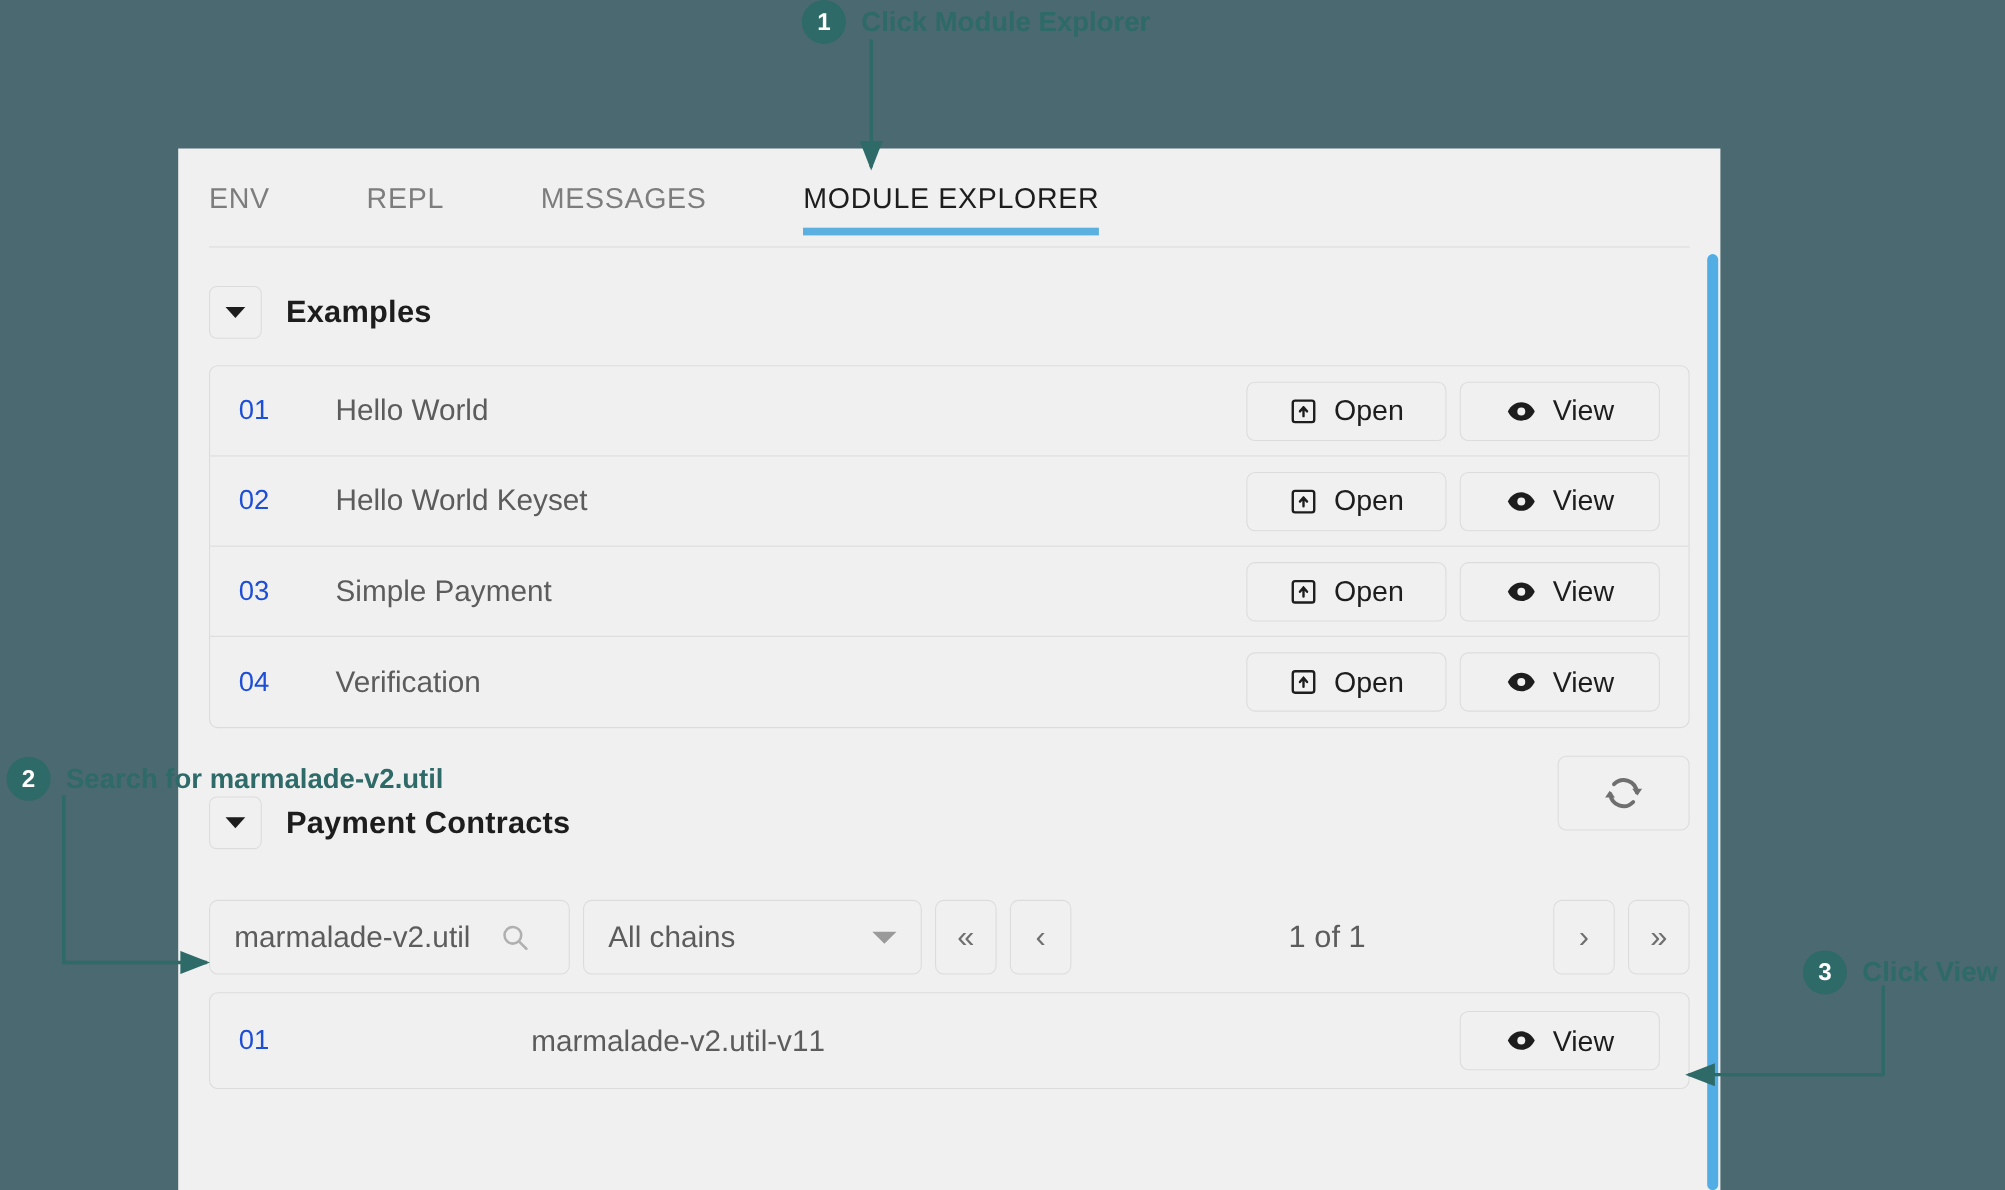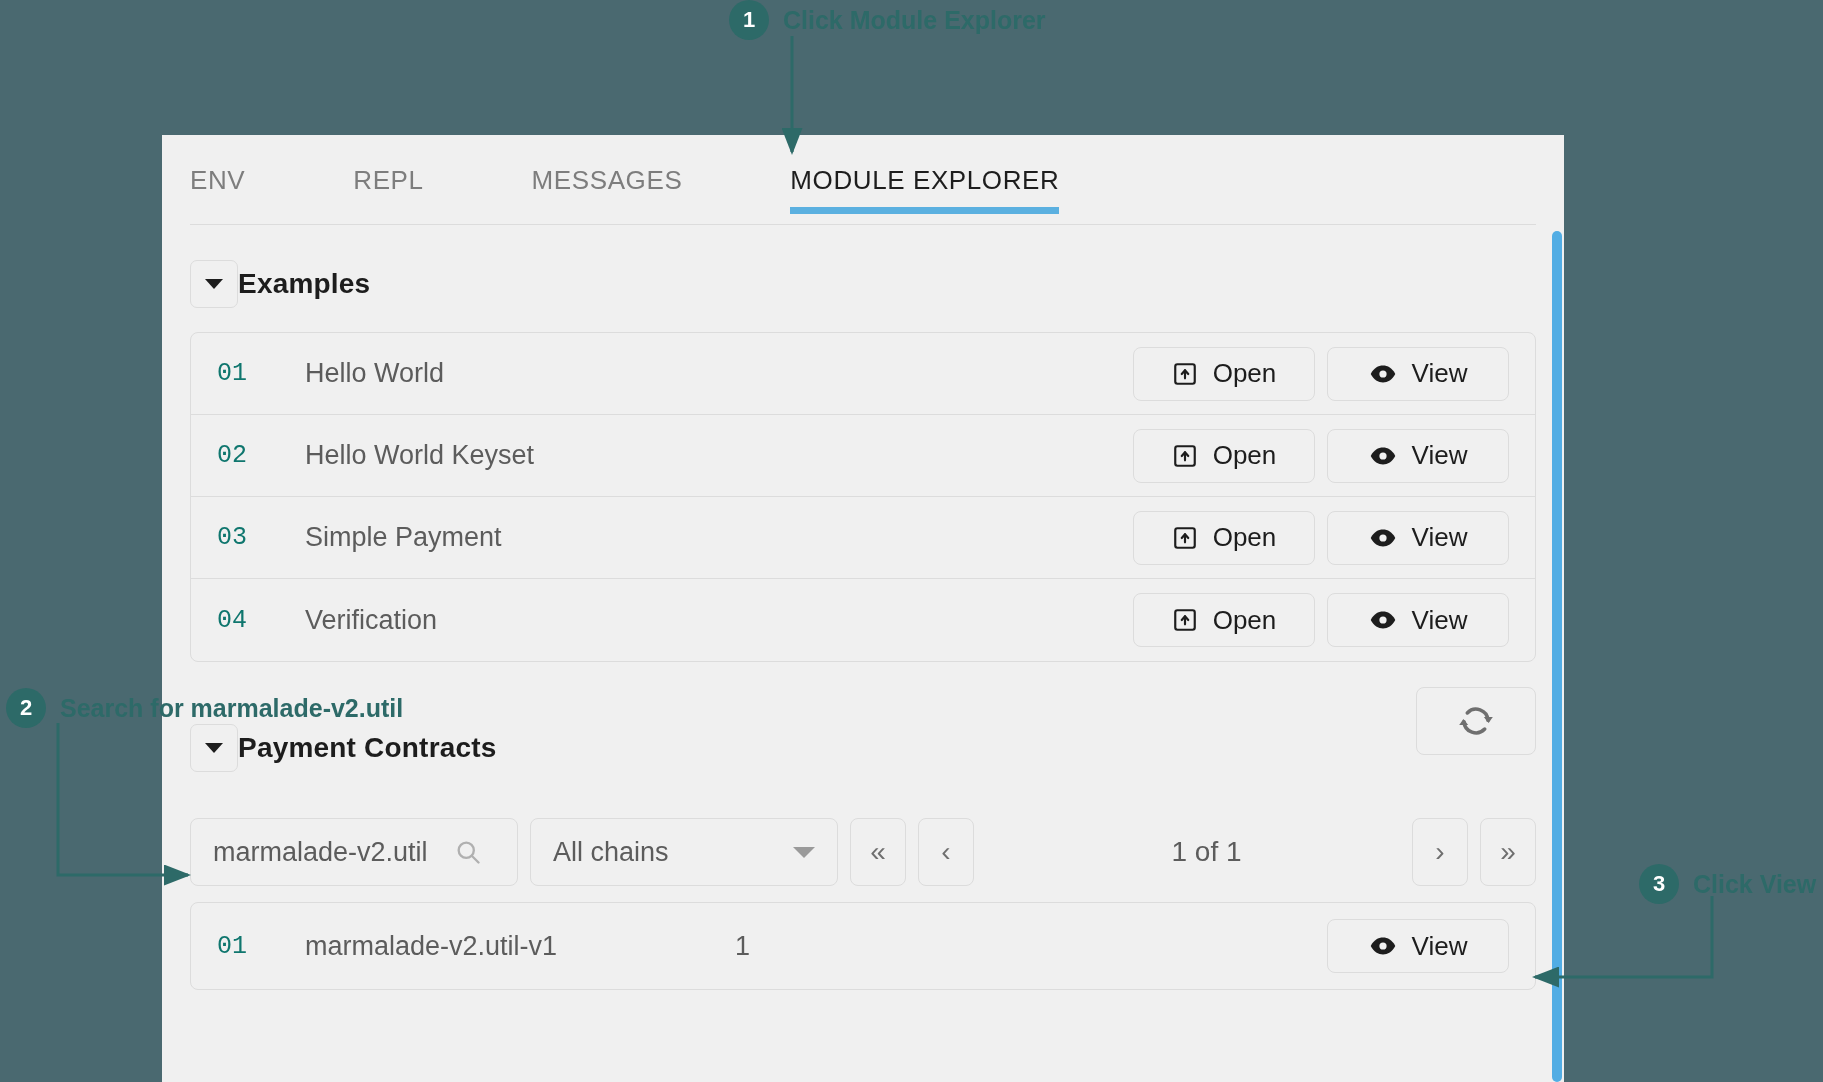"REPL" .tab + .tab { margin-left: 92px -> 72px }
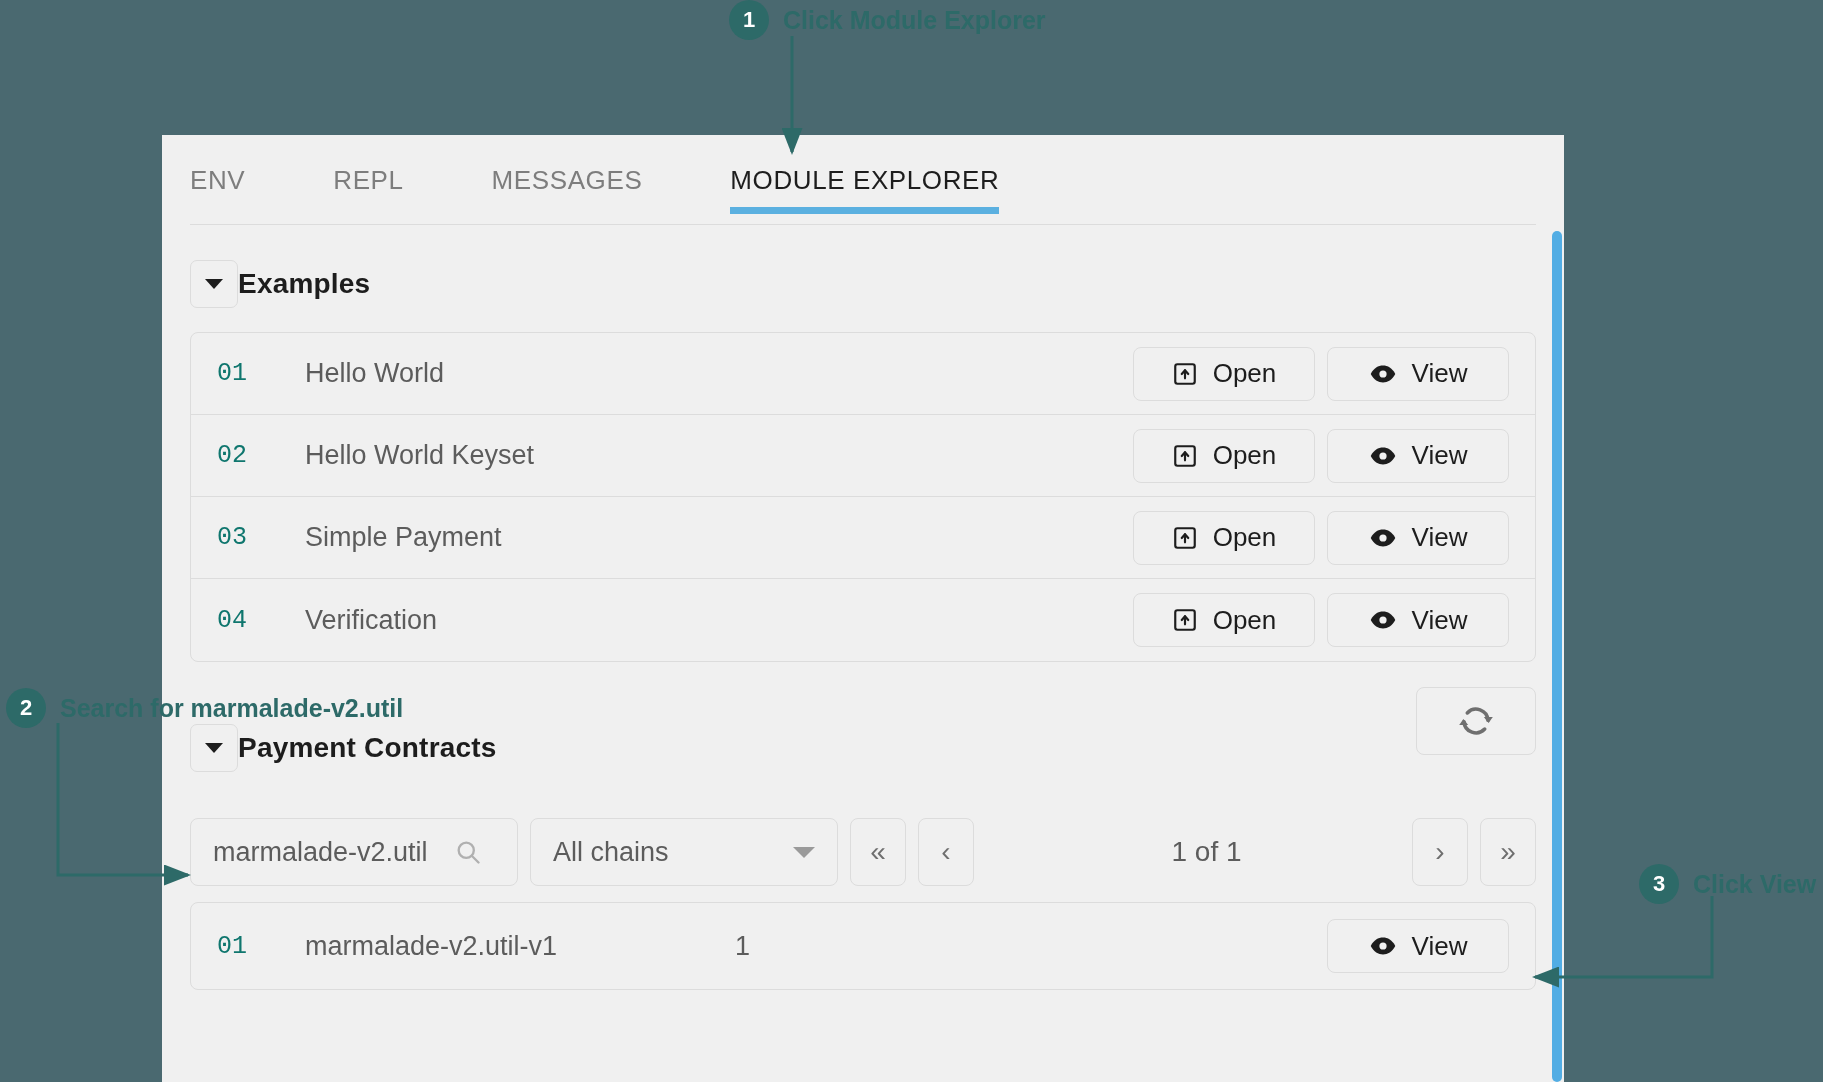"Examples" .section-header { gap: none -> 22px }
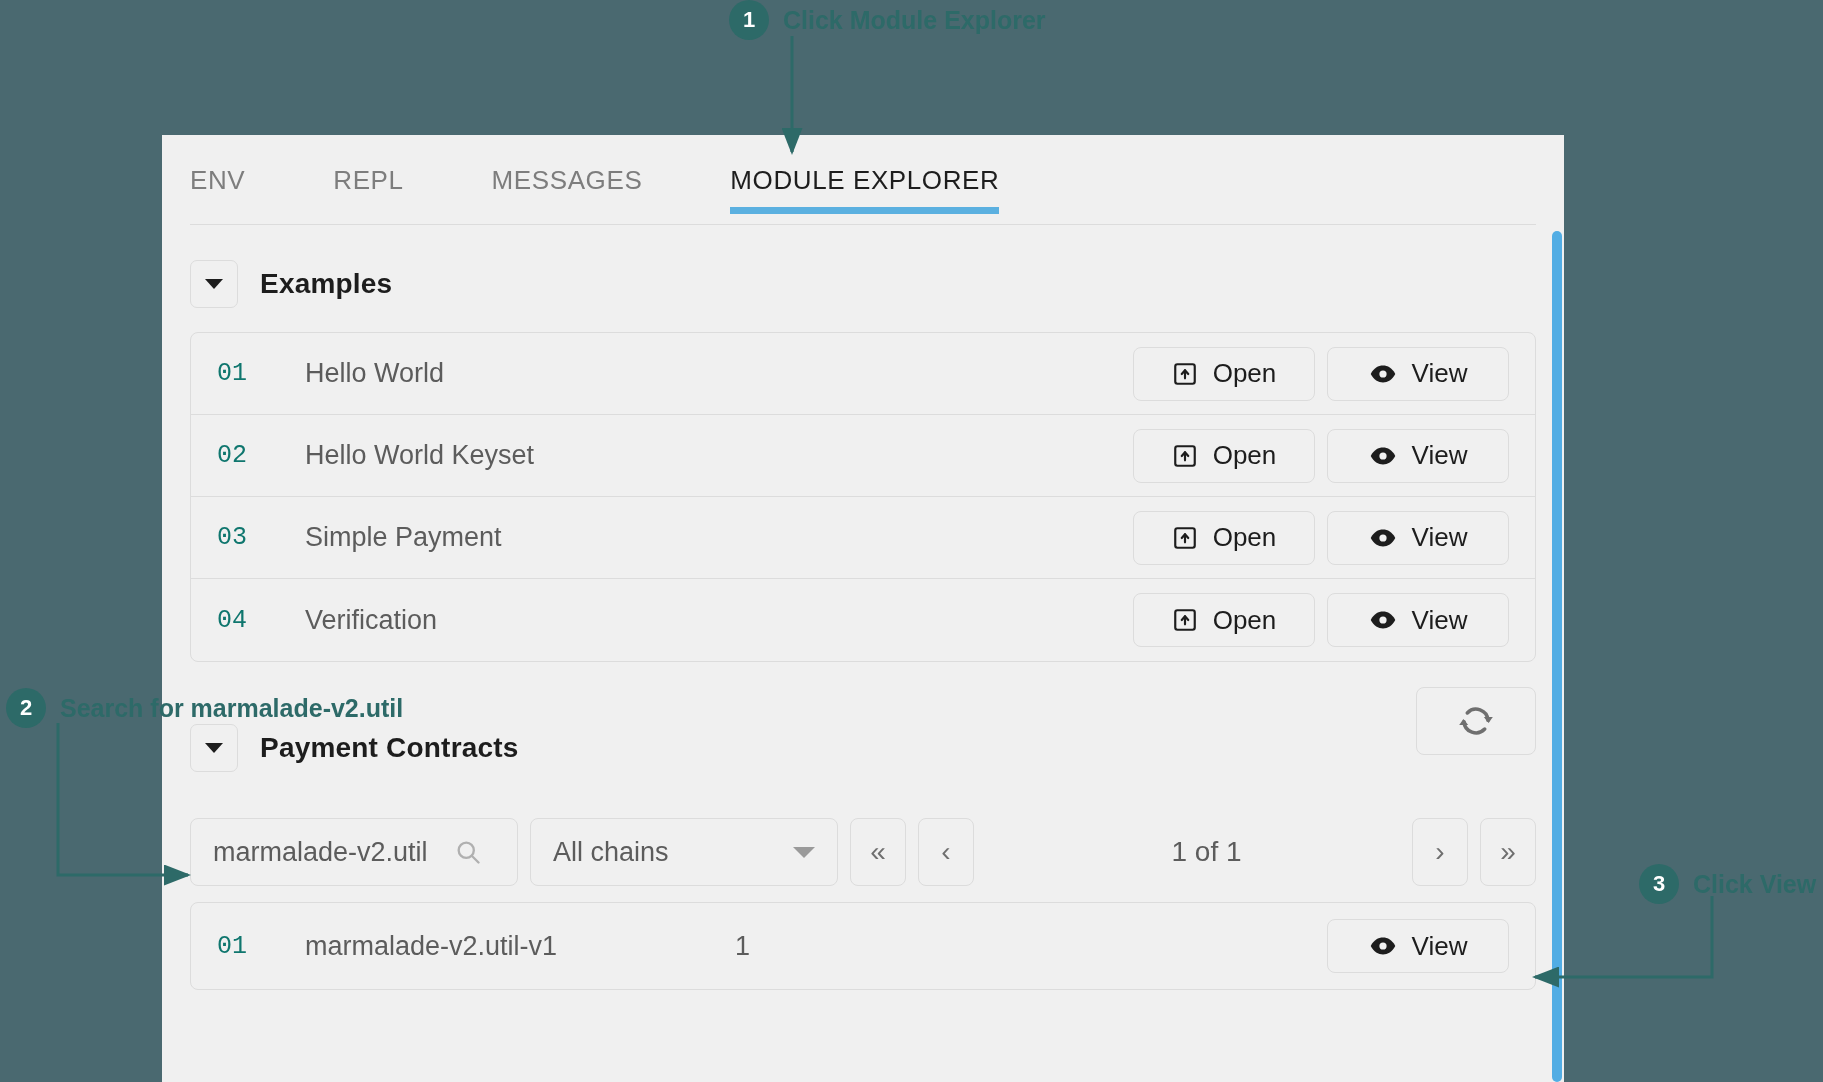"01" .row-index { color: #0f766e -> #1d4ed8; font-family: Liberation Mono, monospace -> none }
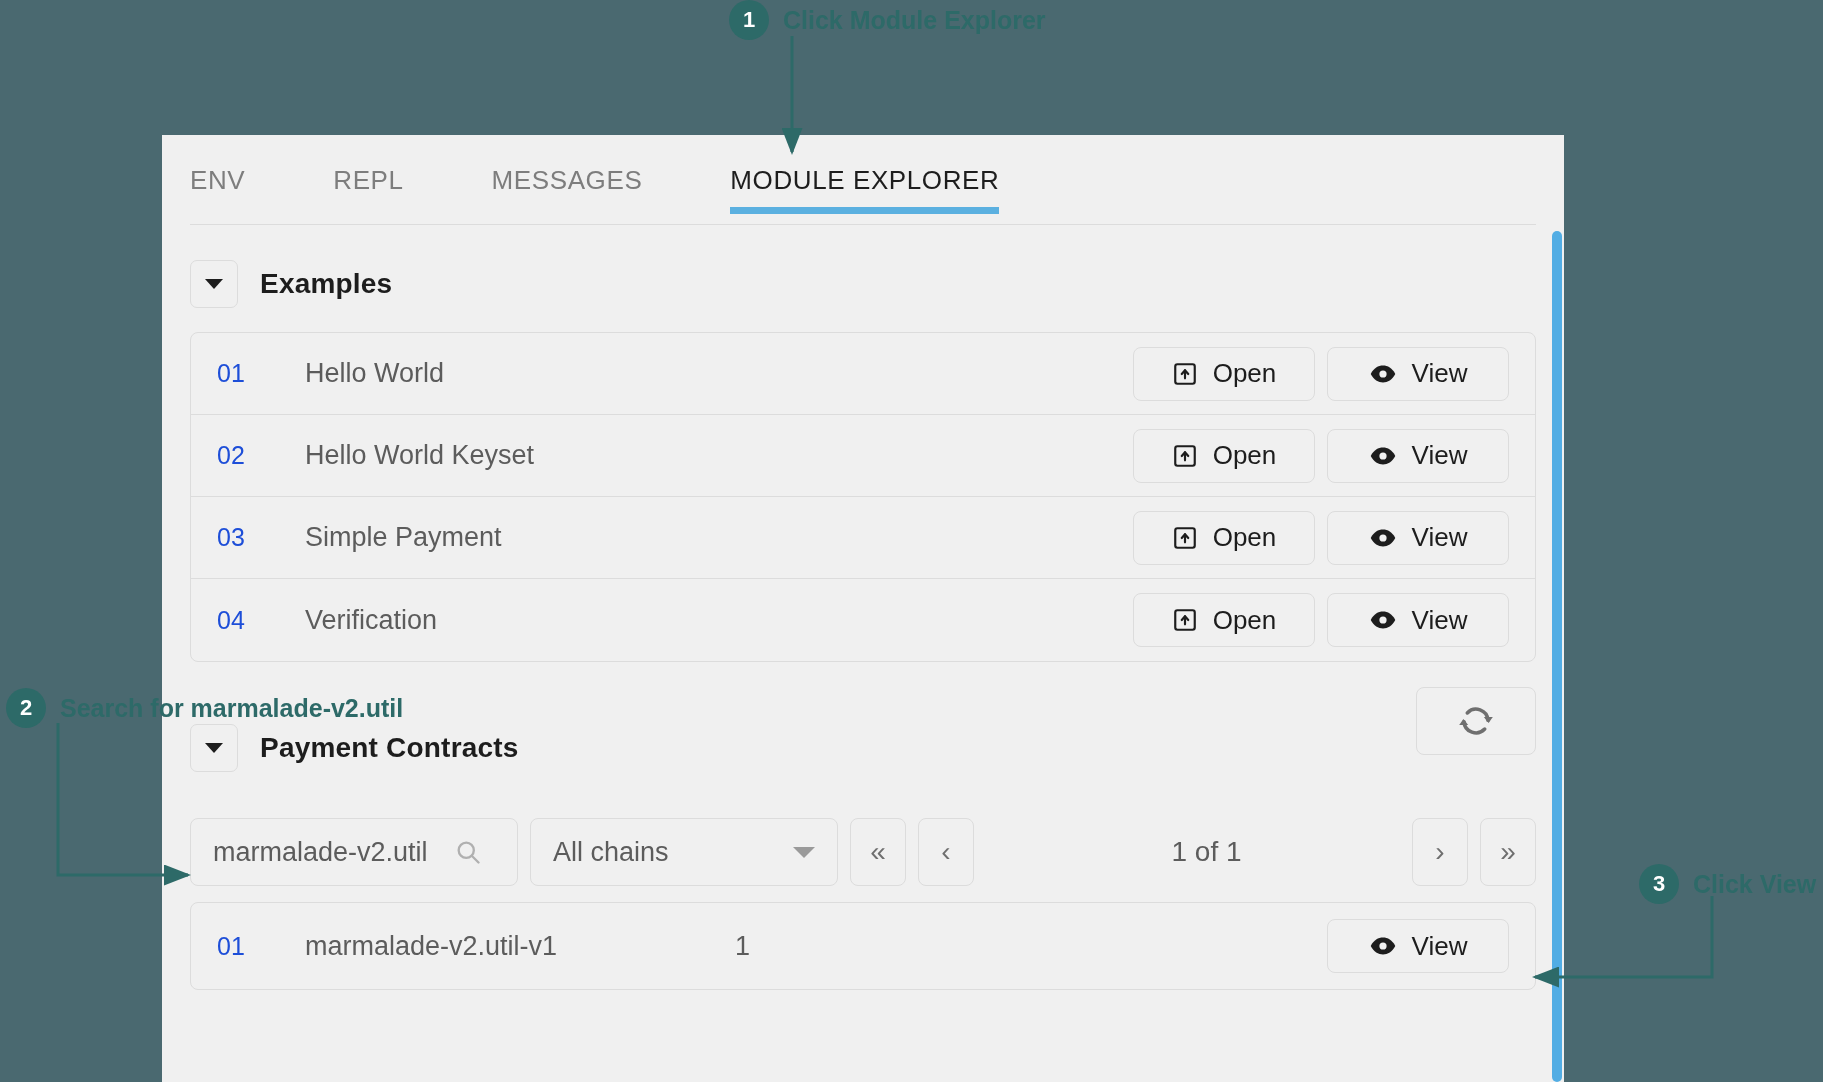"marmalade-v2.util-v1" div.row-label { text-align: none -> right }
